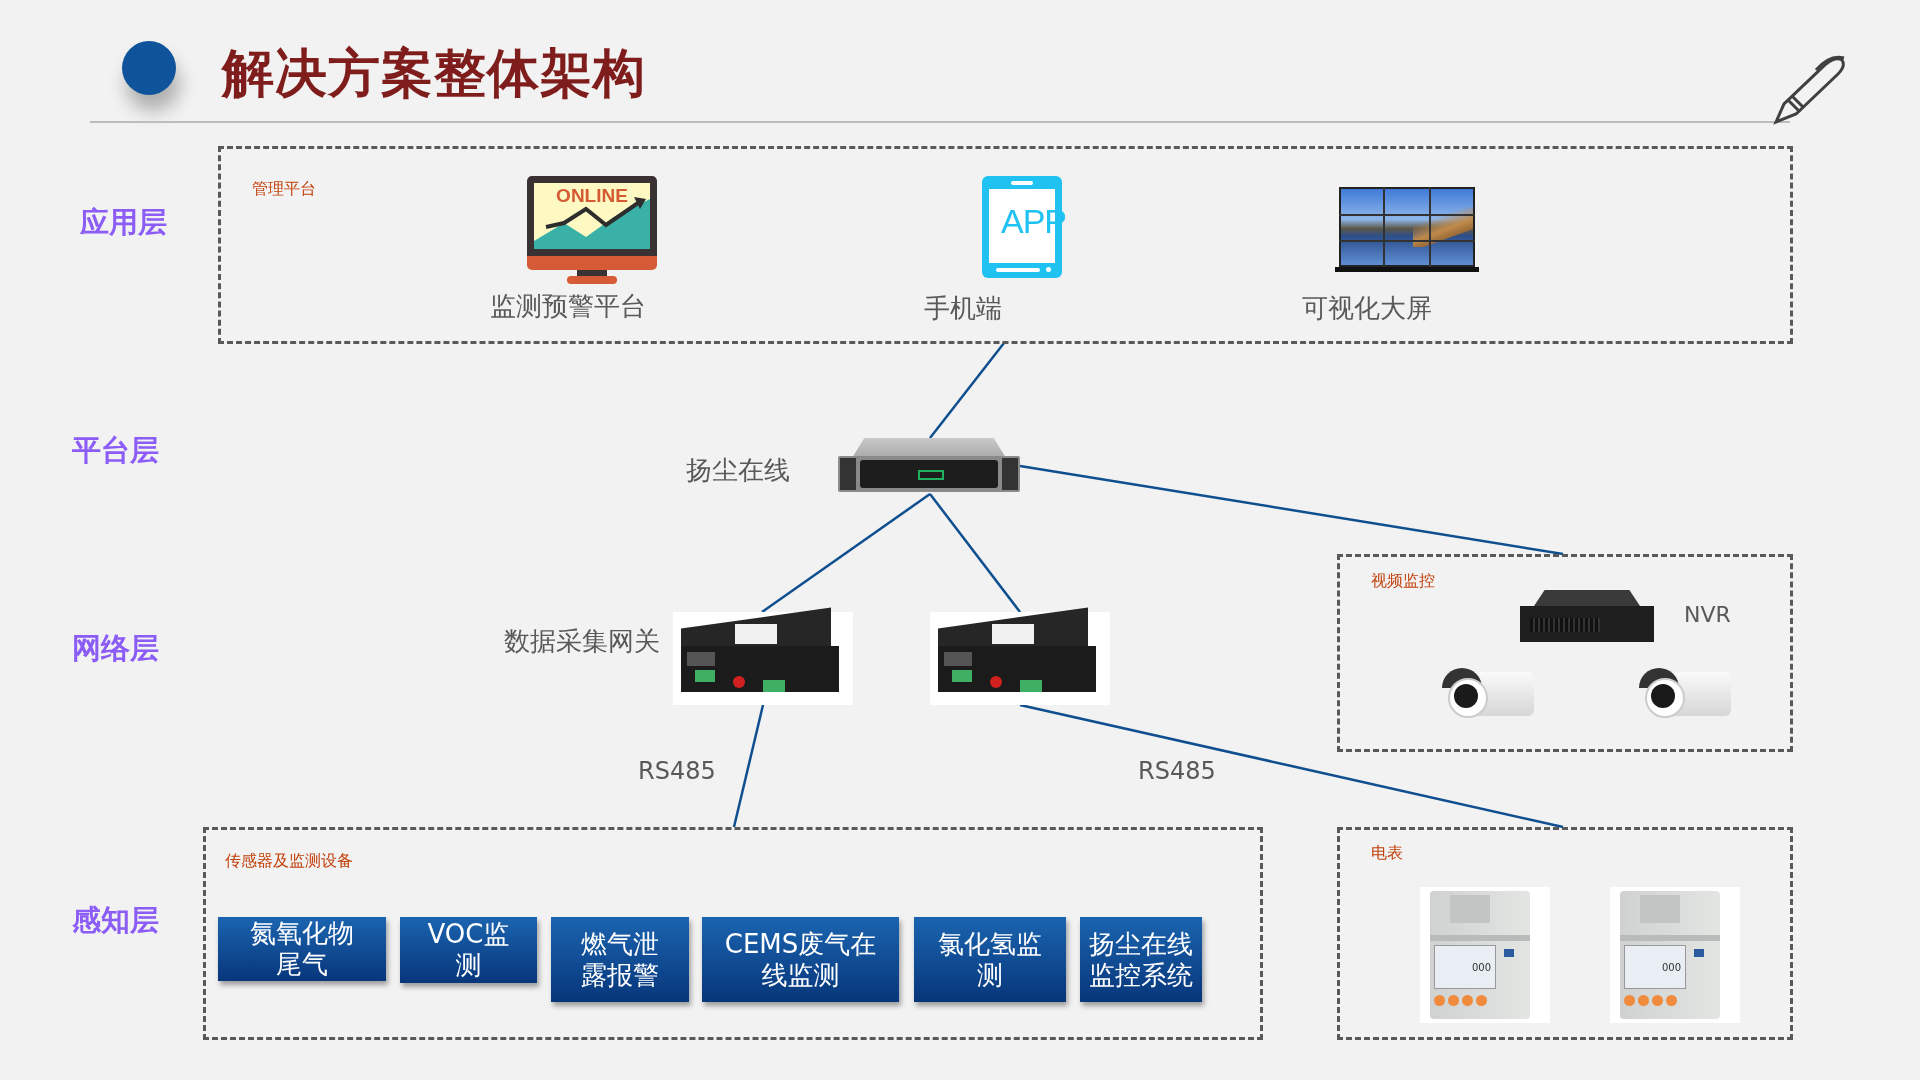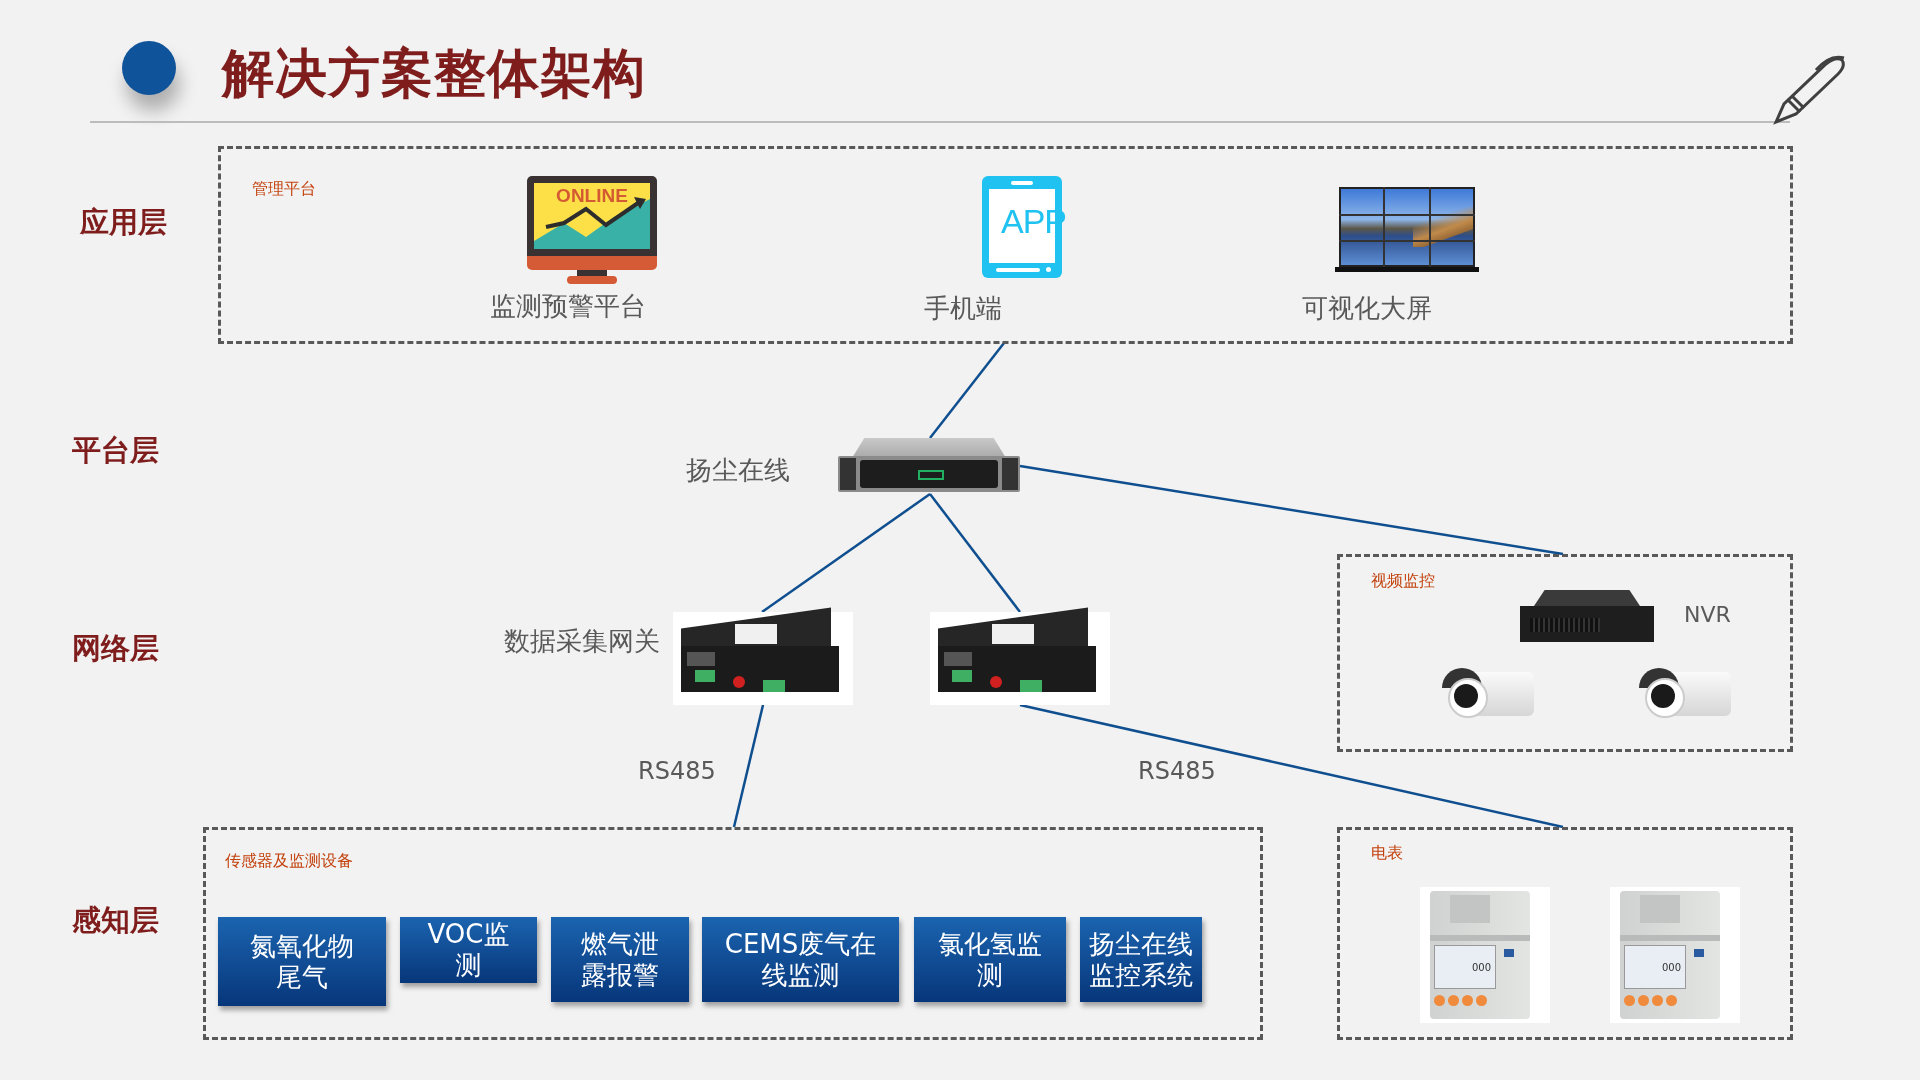"ONLINE" div.abs { background: #fde047 -> #fef9c3 }
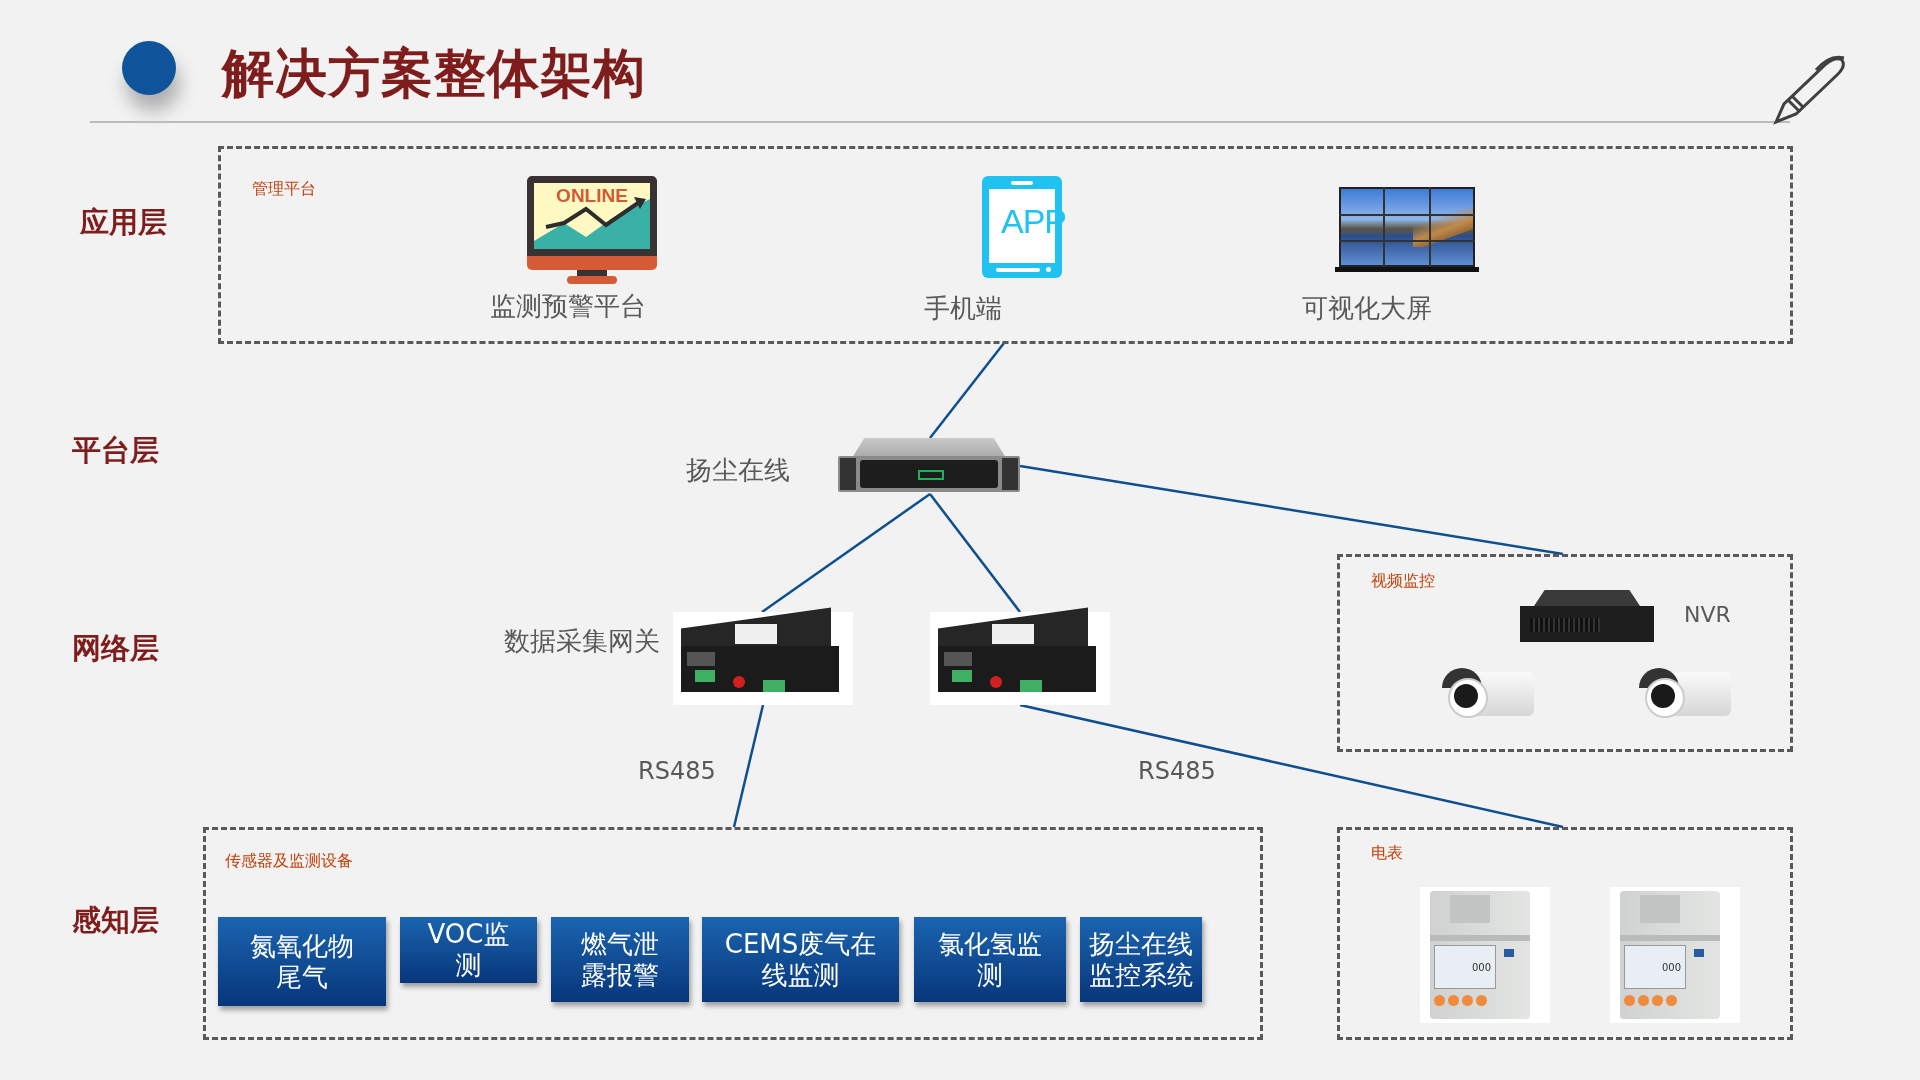"应用层" .layer-label { color: #7f1d1d -> #8b5cf6 }
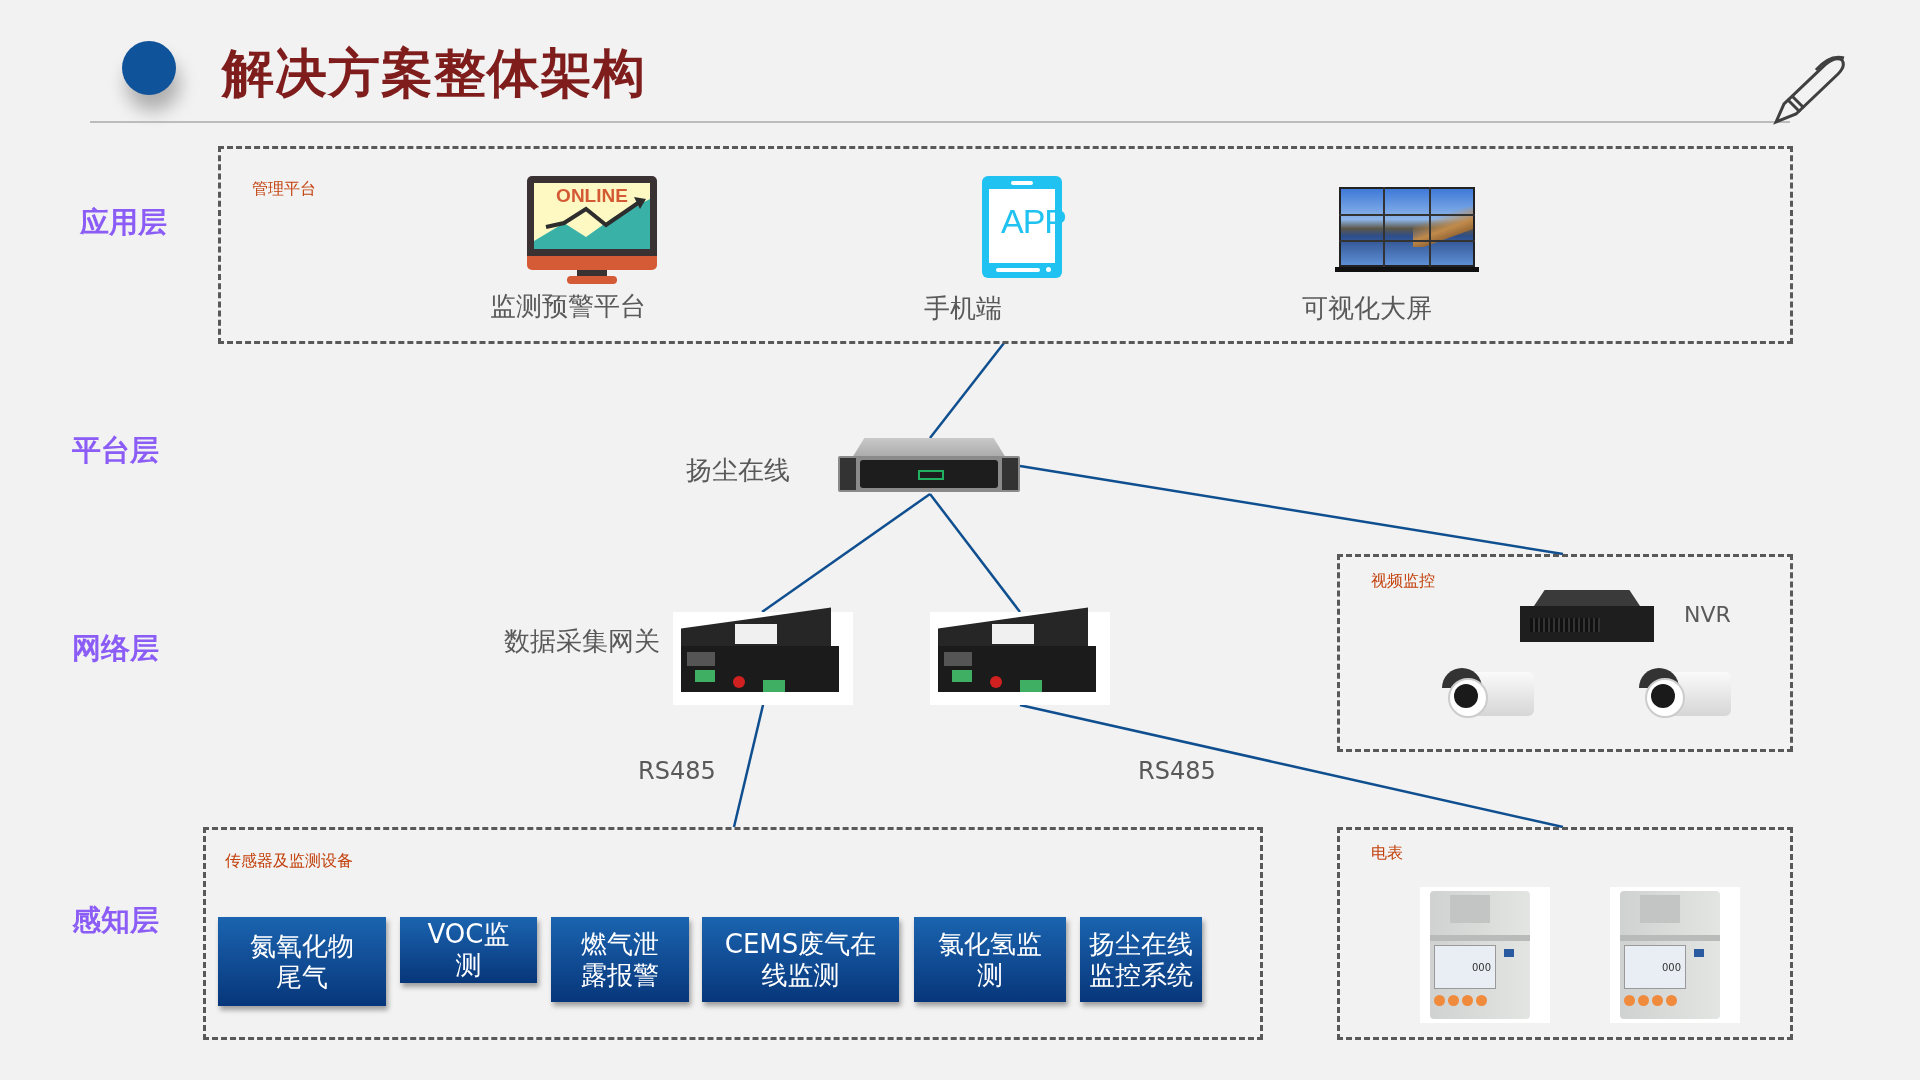"氮氧化物" div.abs { height: 89px -> 64px }
